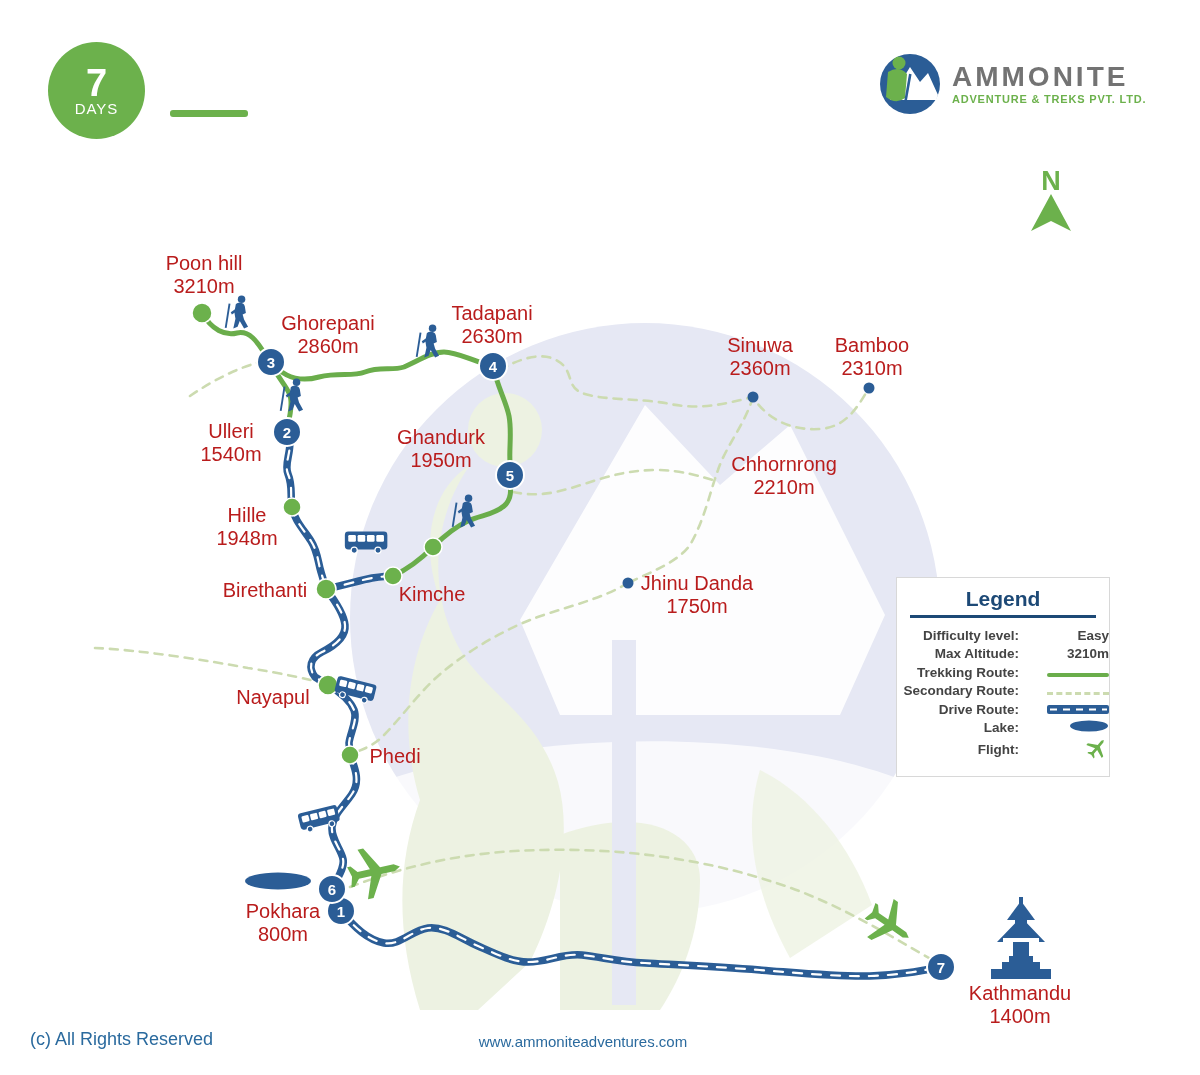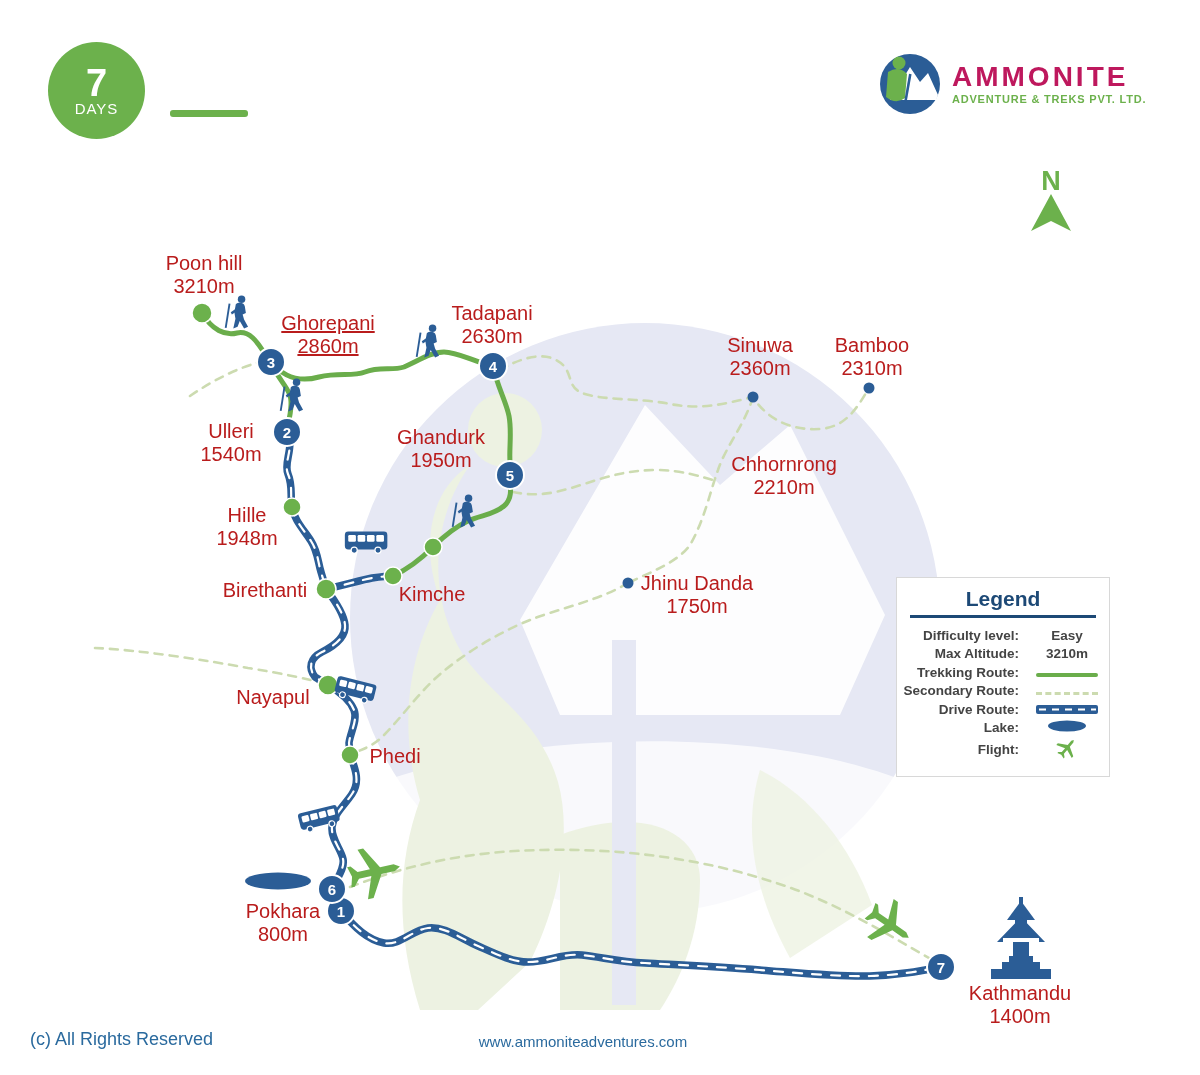"AMMONITE" .logo-text .name { color: #be185d -> #737373 }
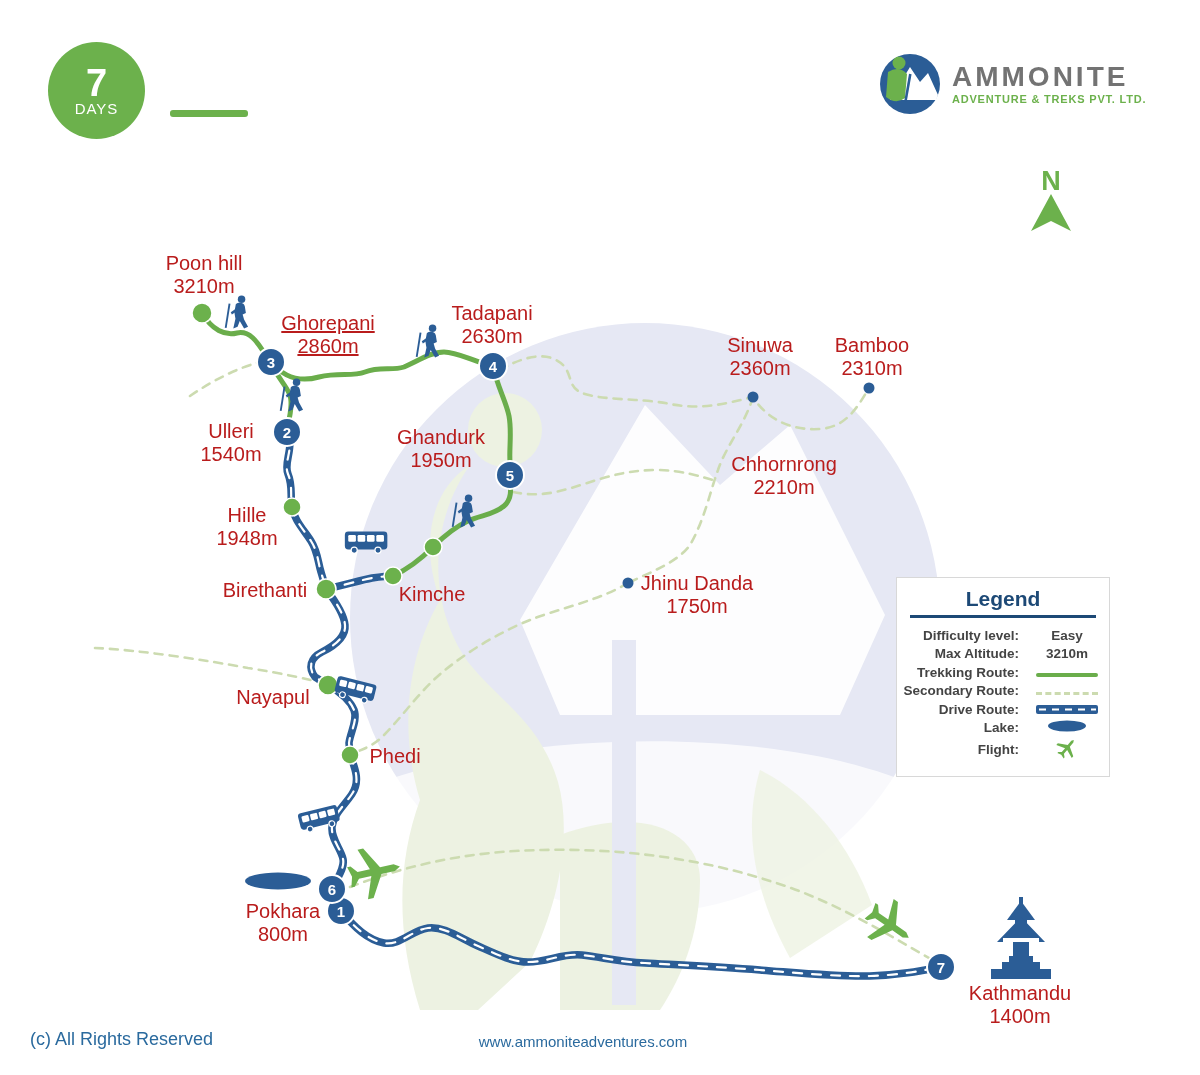"Ghorepani" div.loc { text-decoration: underline -> none }
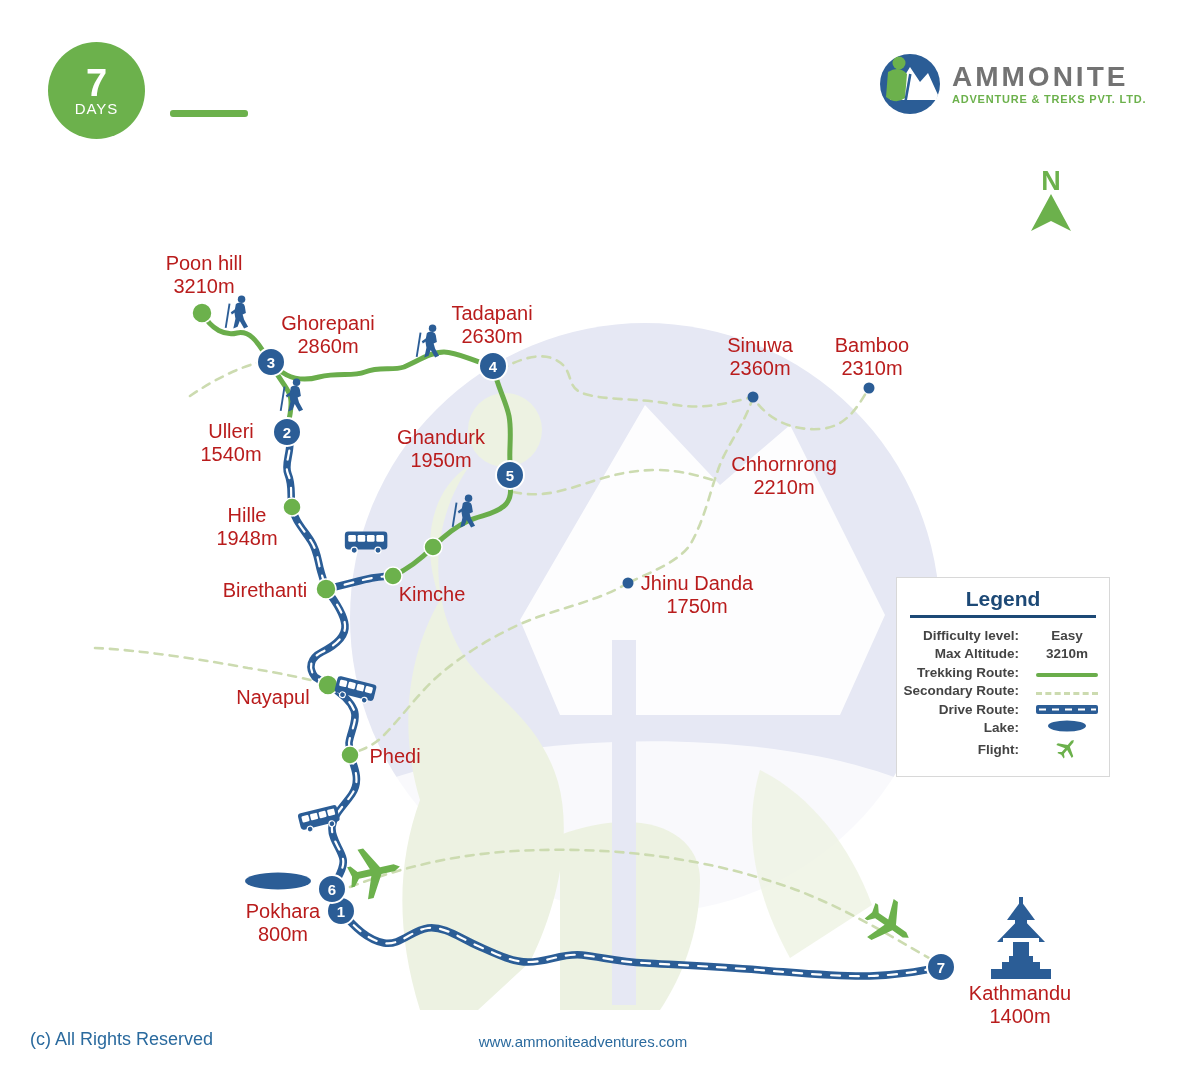"Easy" .legend .row .v { text-align: center -> right }
